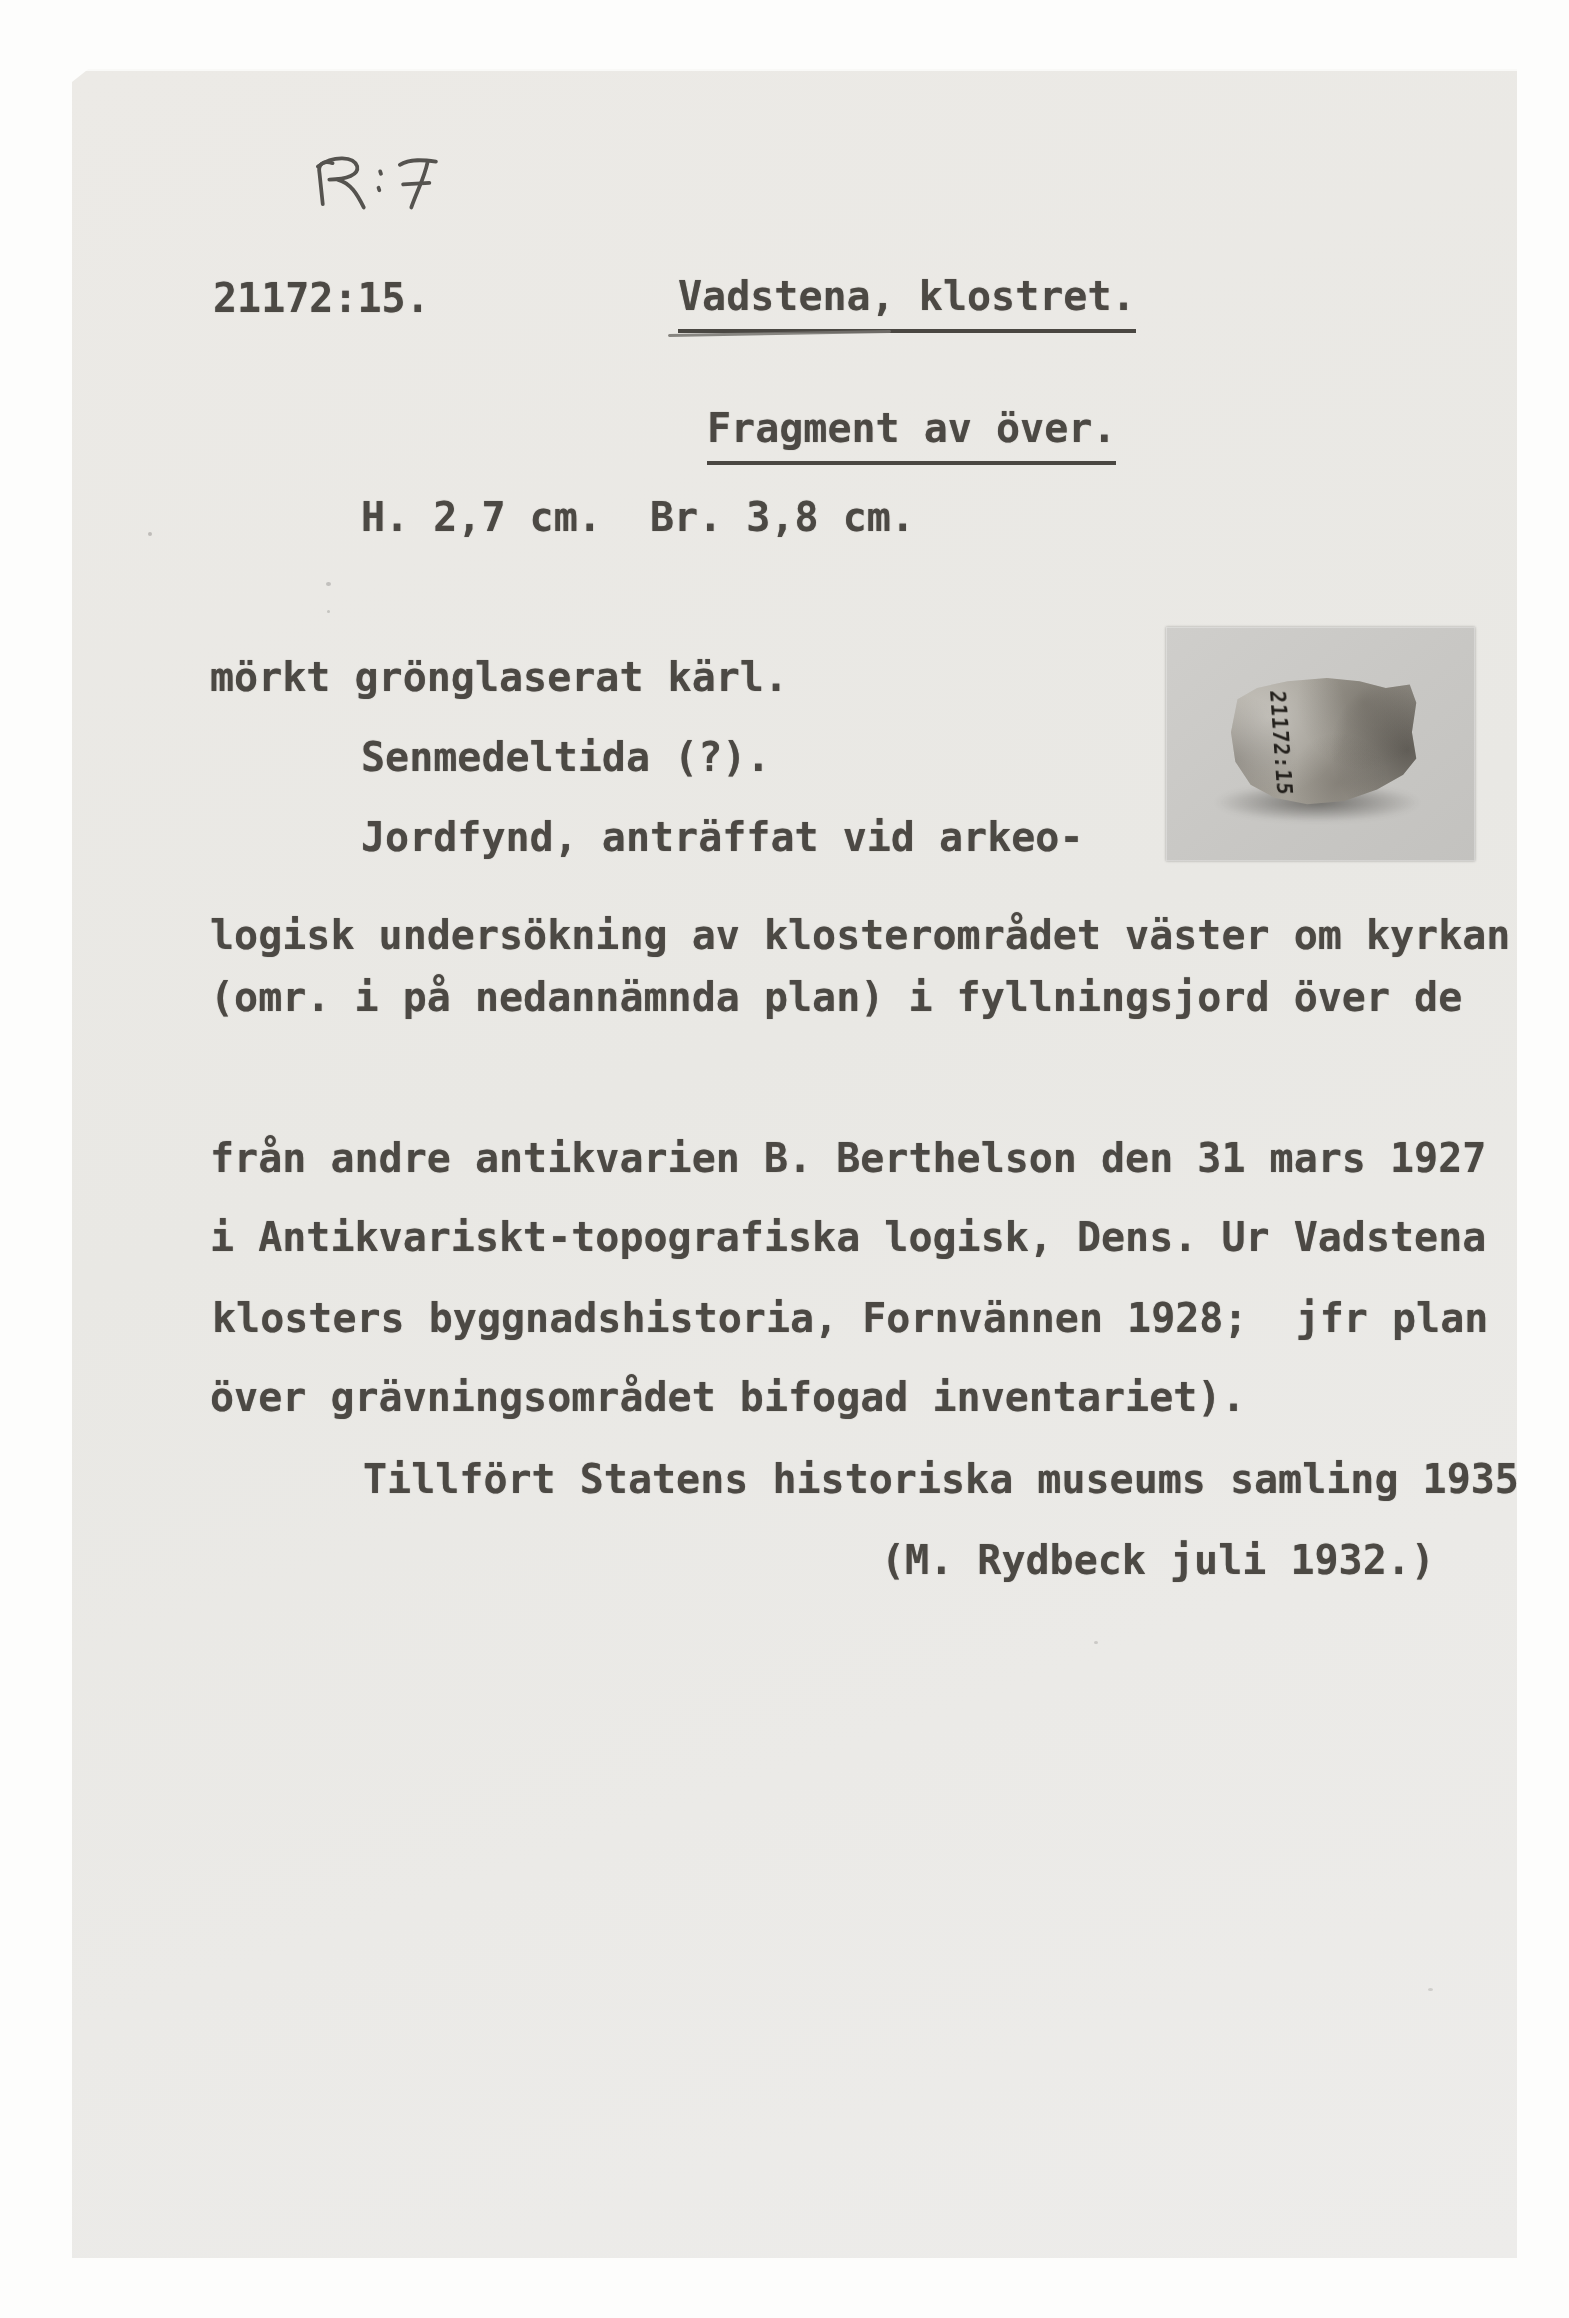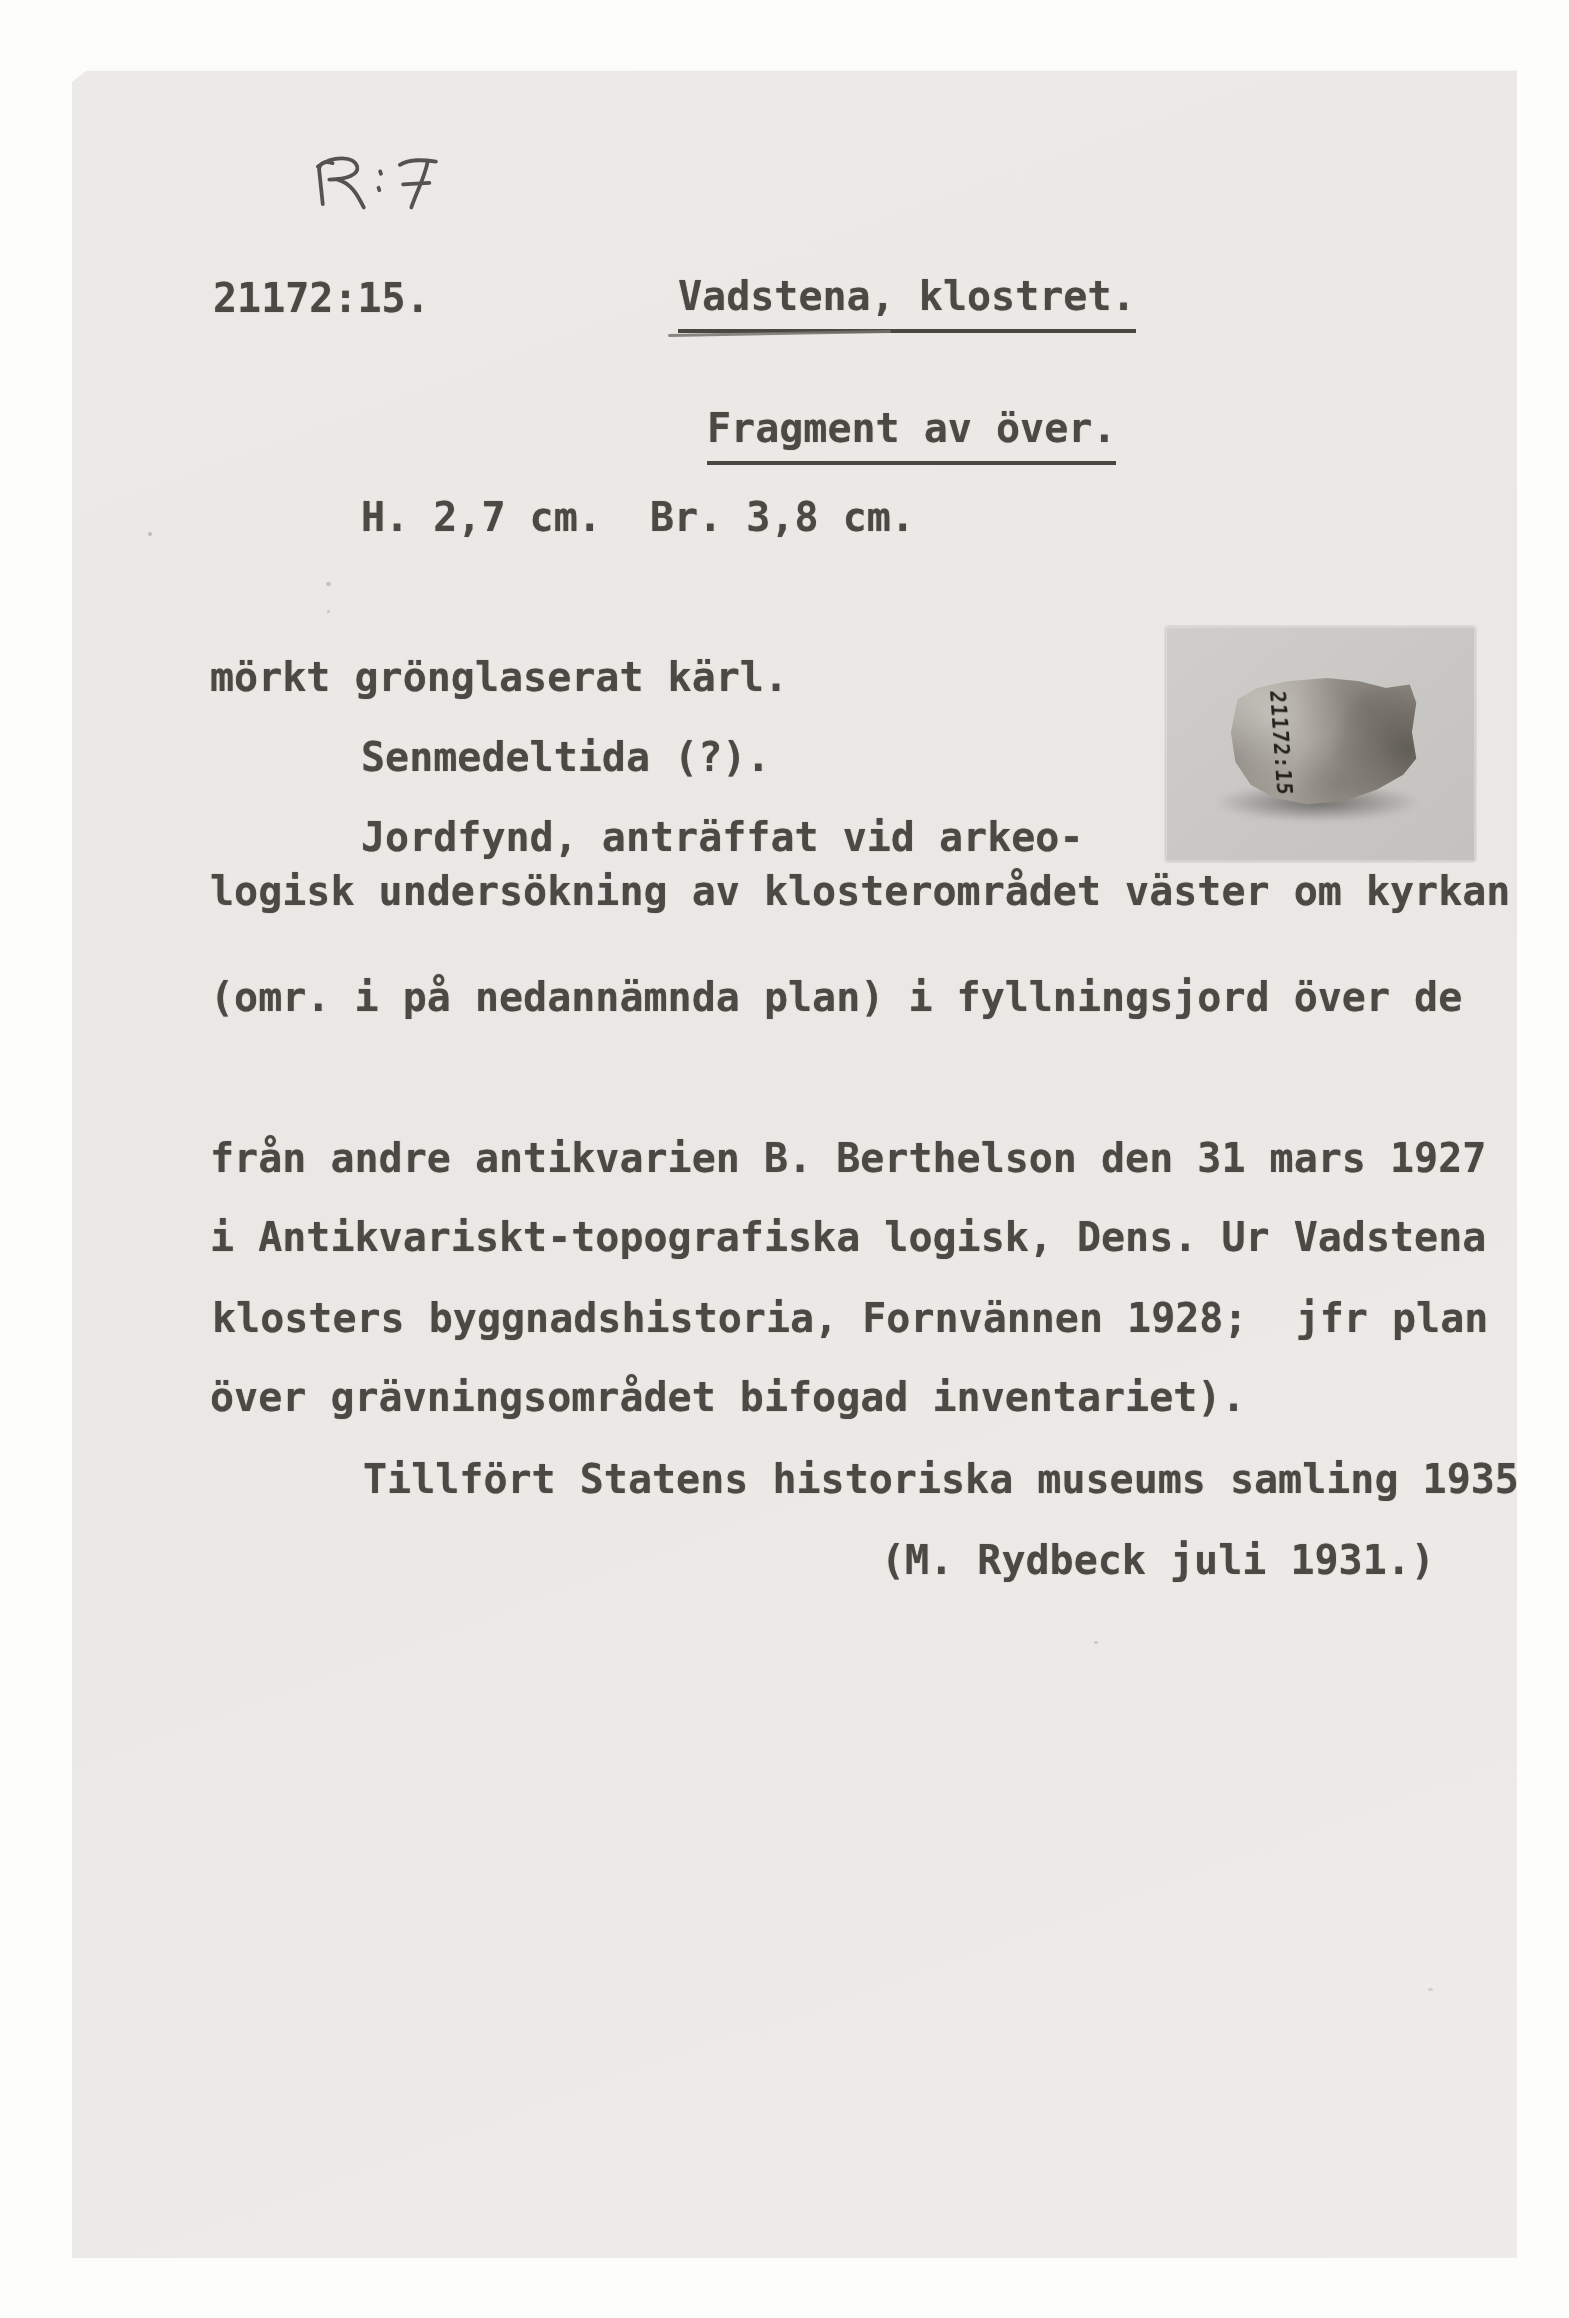"logisk undersökning av klosterområdet" div.typed { top: 800px -> 844px }
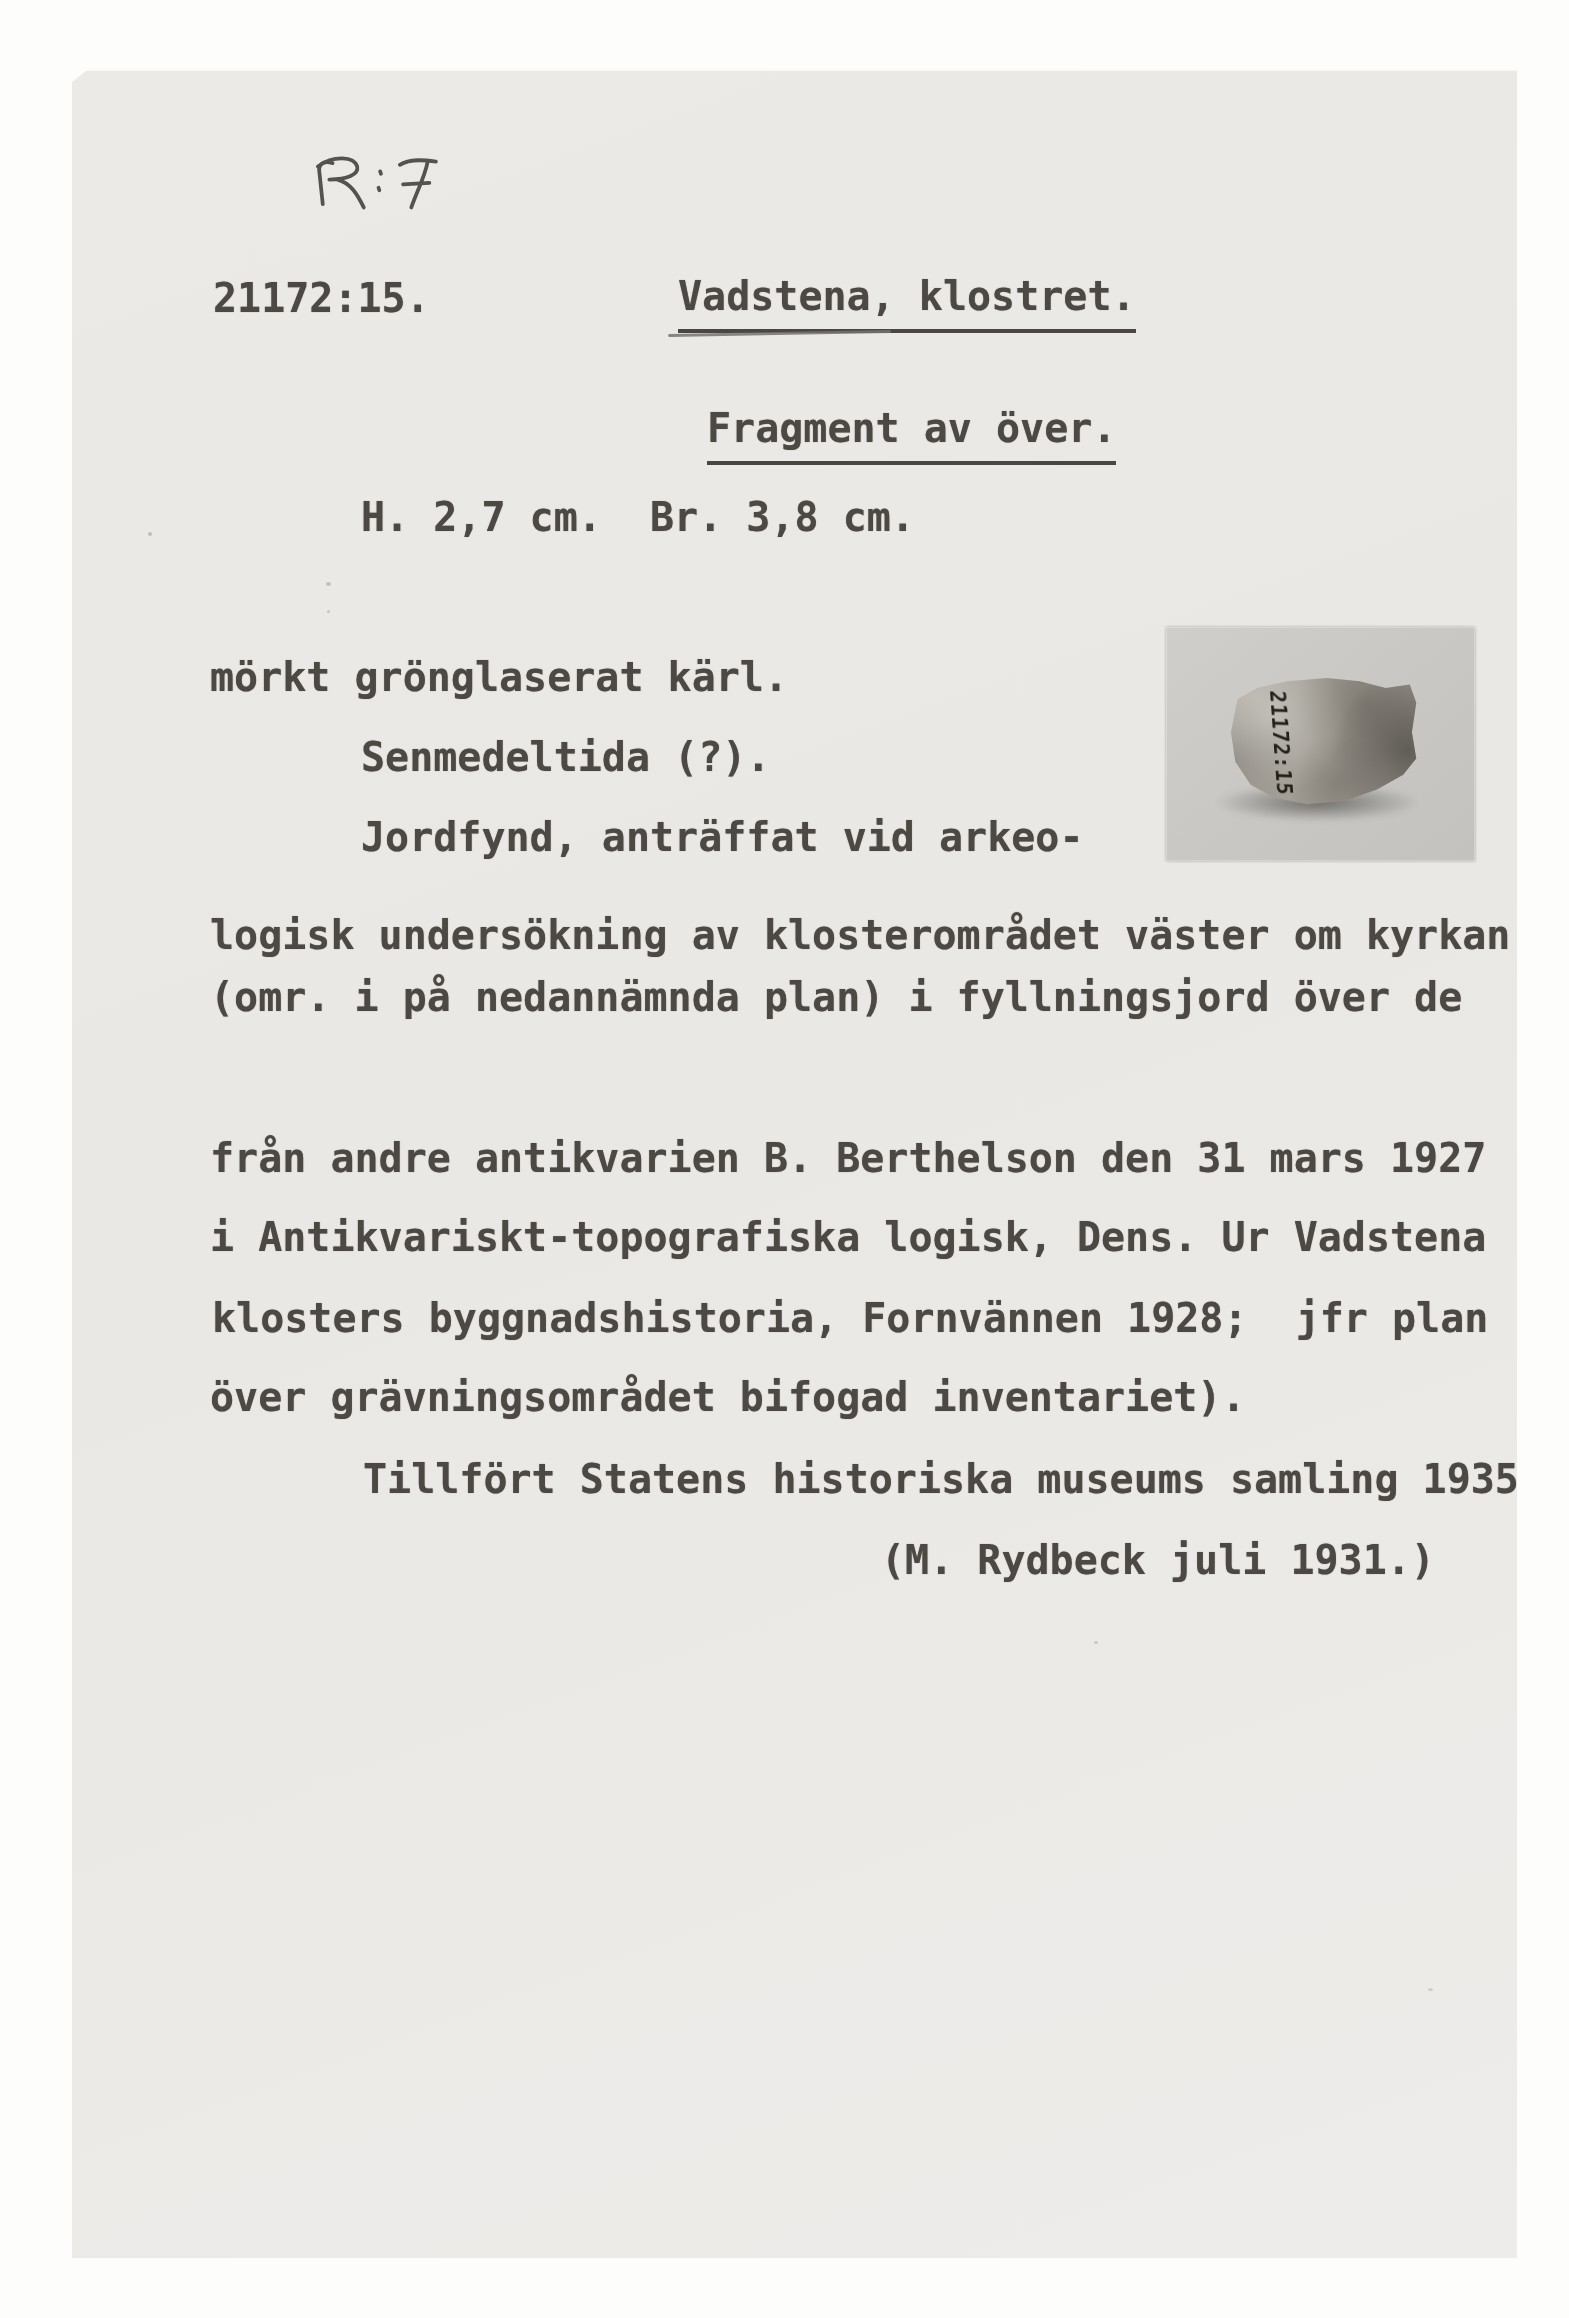"(M. Rydbeck juli 1931.)" div.typed { text: 1931 -> 1932 }
